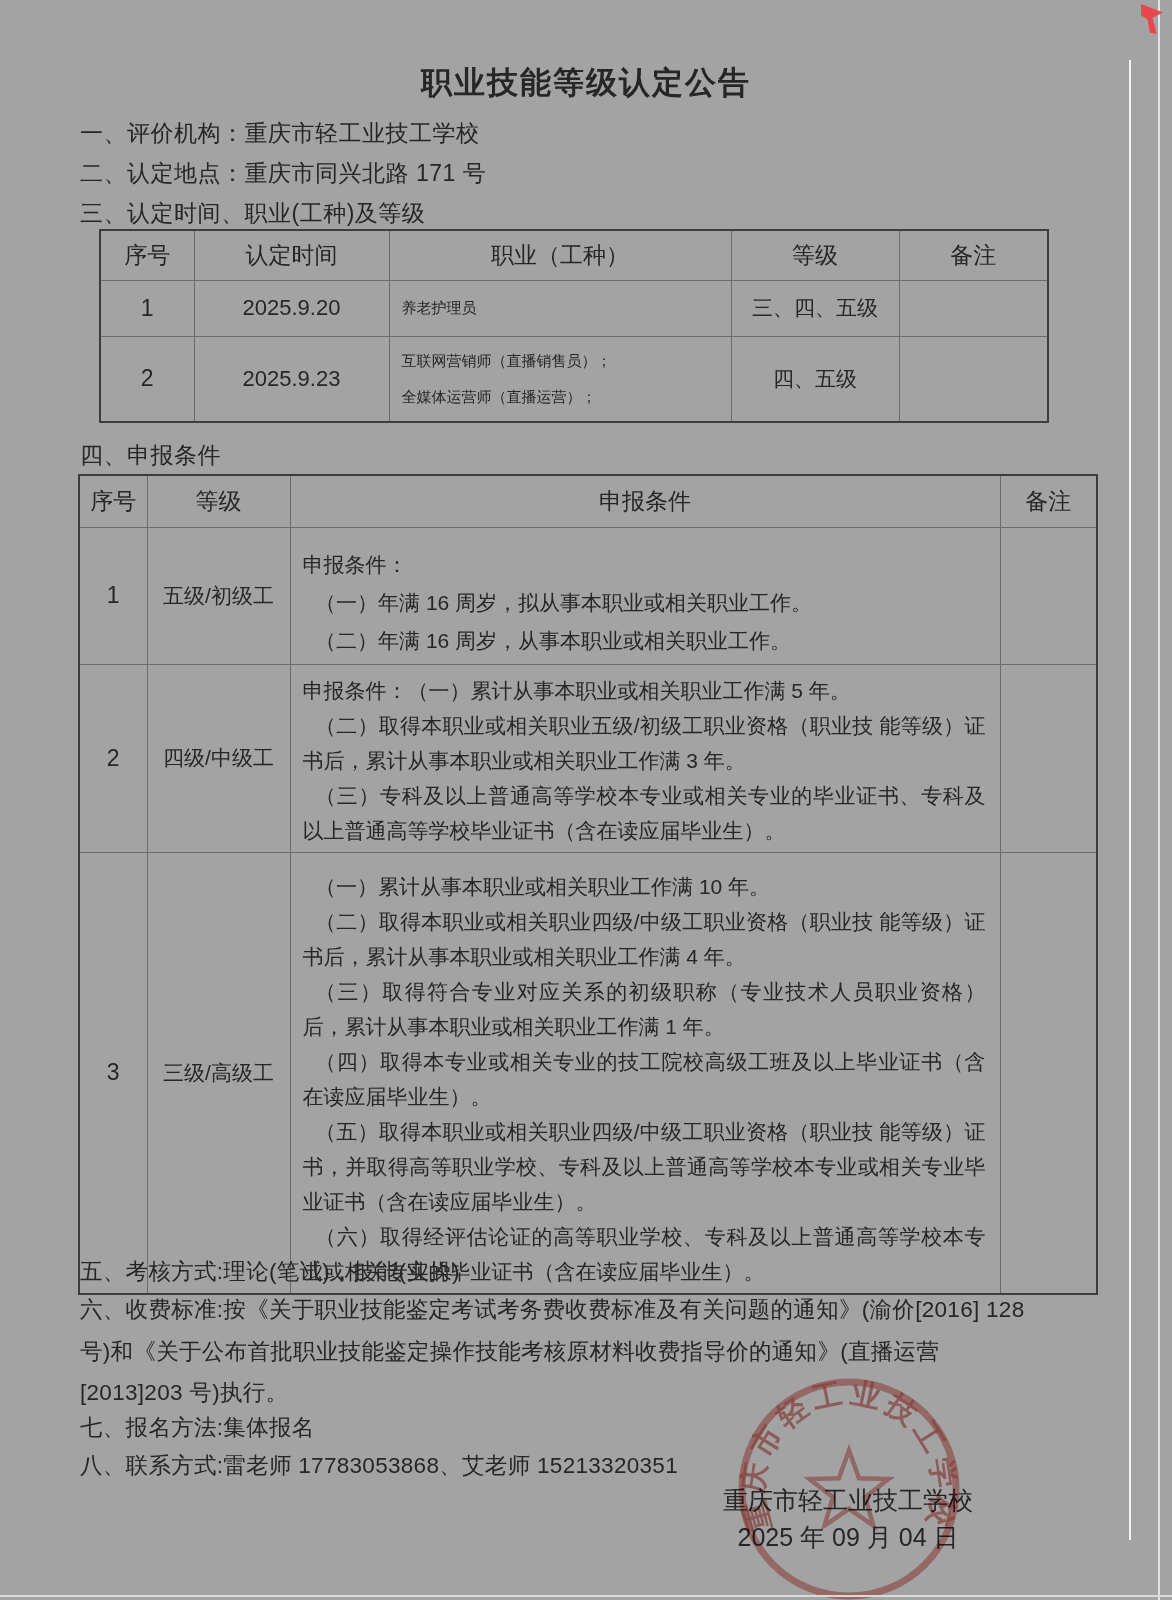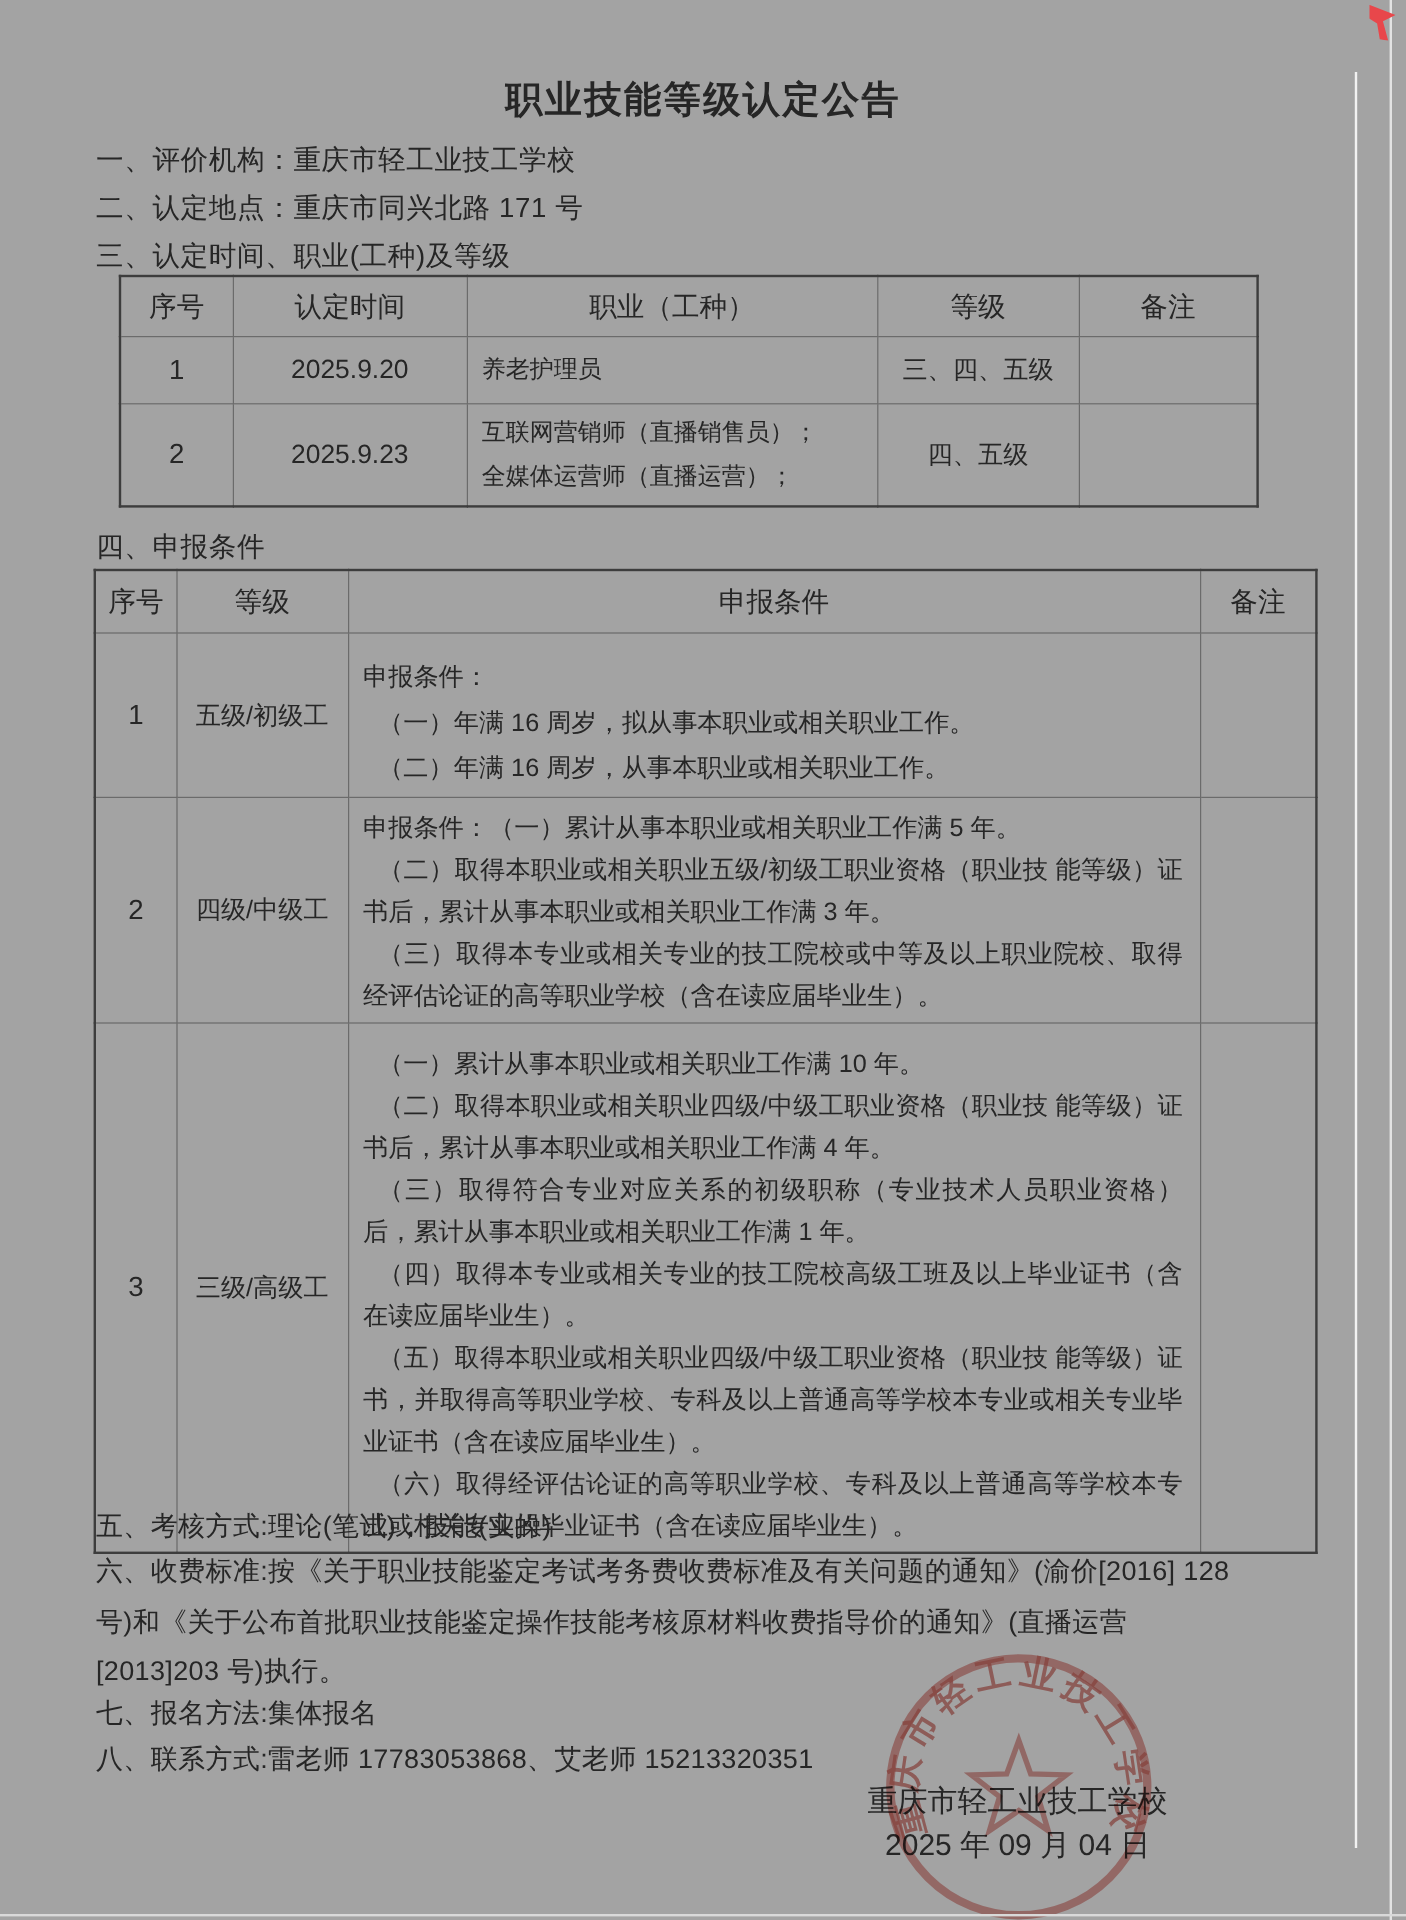"养老护理员" .occ-cell { font-size: 20px -> 15px }
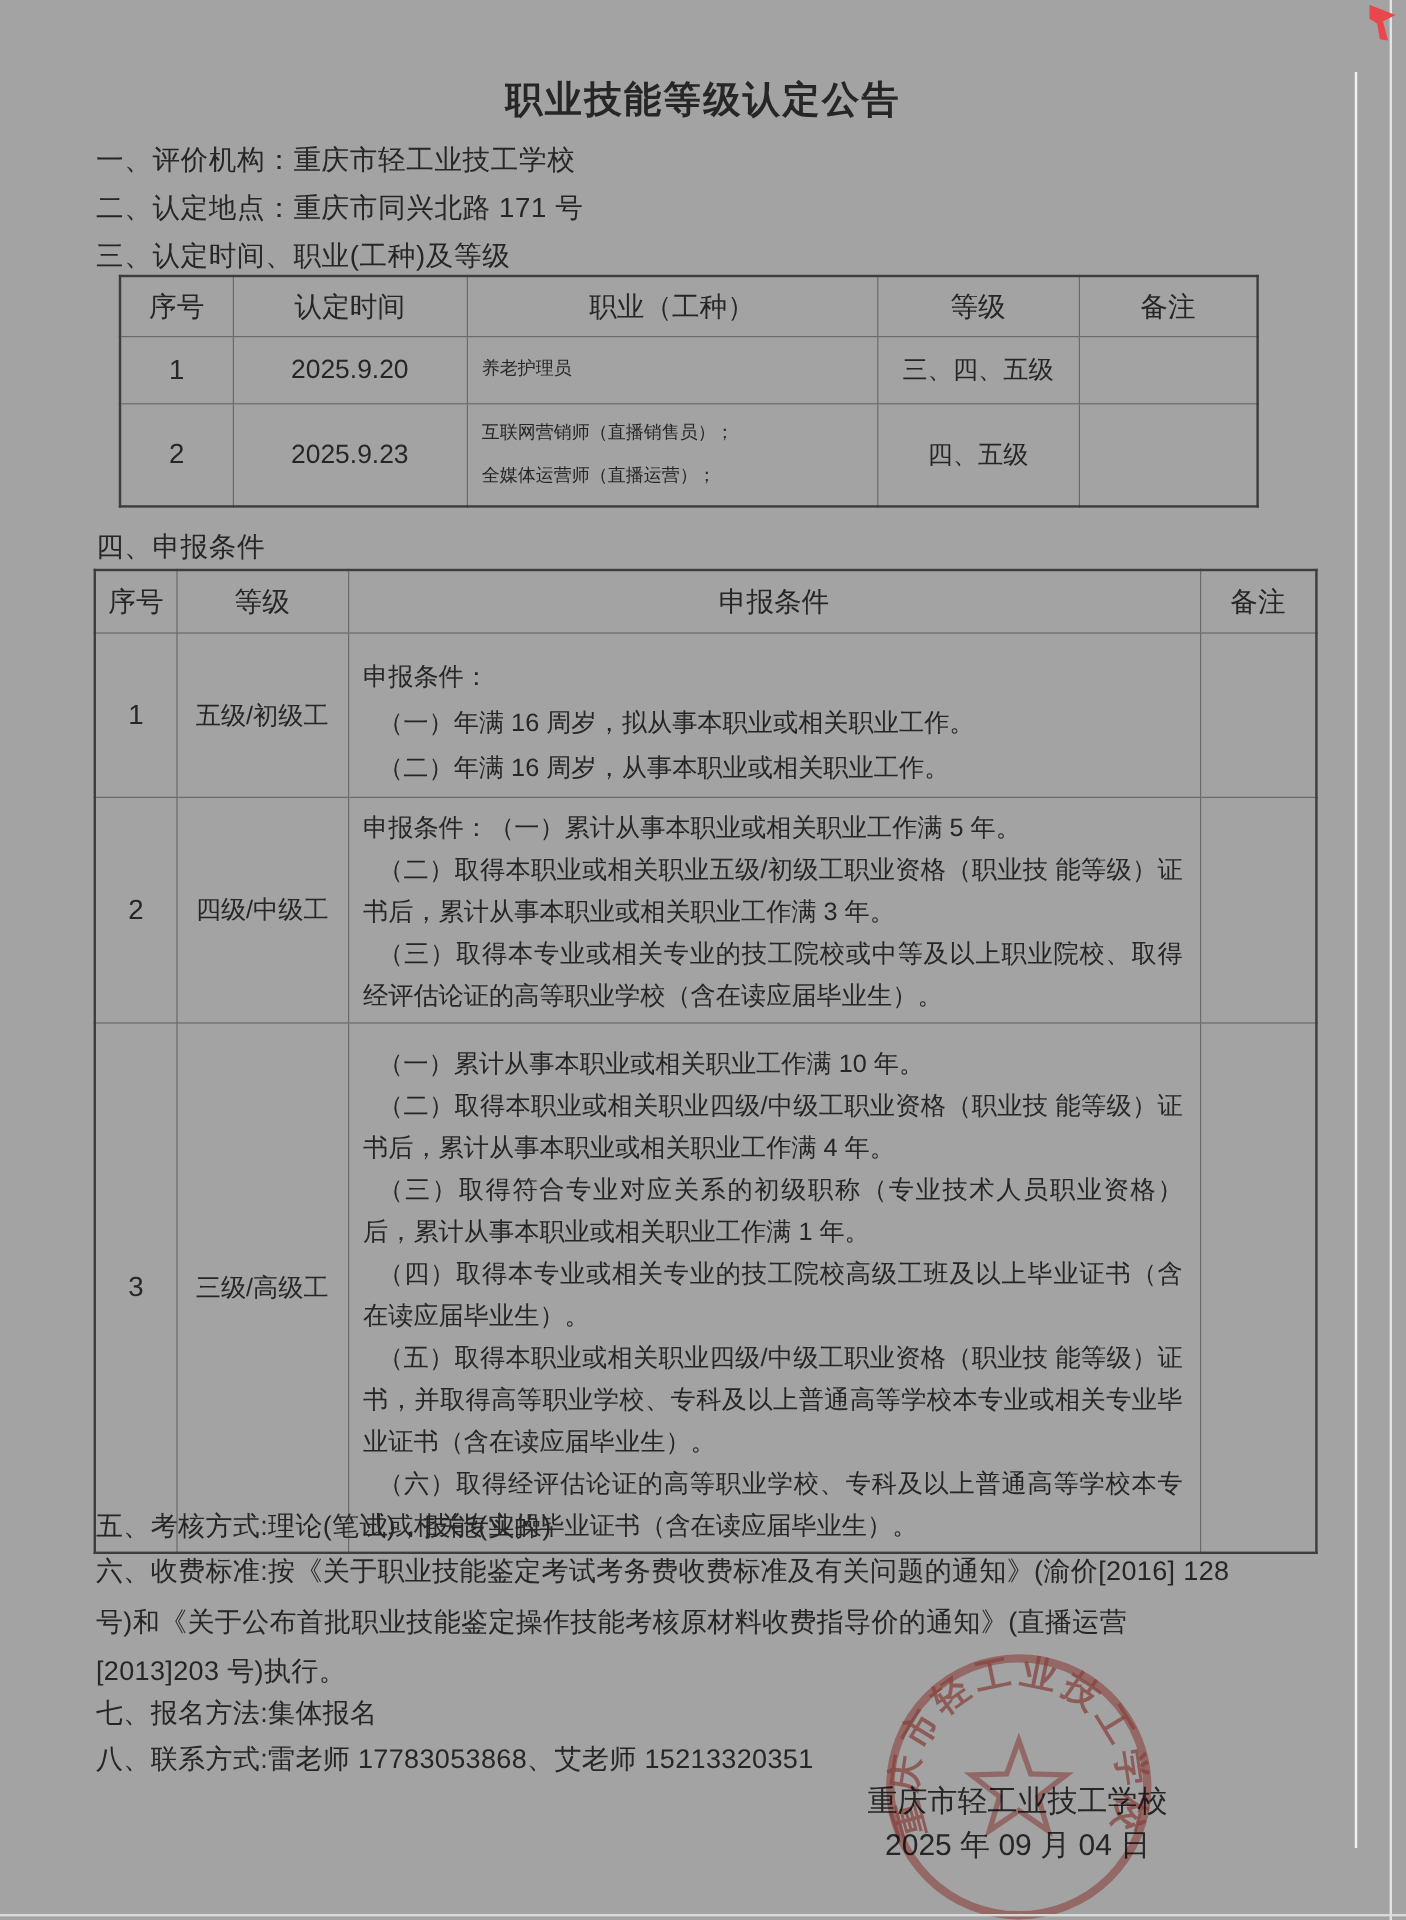"（三）取得本专业或相关专业的技工院校或中等及以上职业院校、取得经评估论证的高等职" p.ind { text: 取得本专业或相关专业的技工院校或中等及以上职业院校、取得经评估论证的高等职业学校 -> 专科及以上普通高等学校本专业或相关专业的毕业证书、专科及以上普通高等学校毕业证书 }
